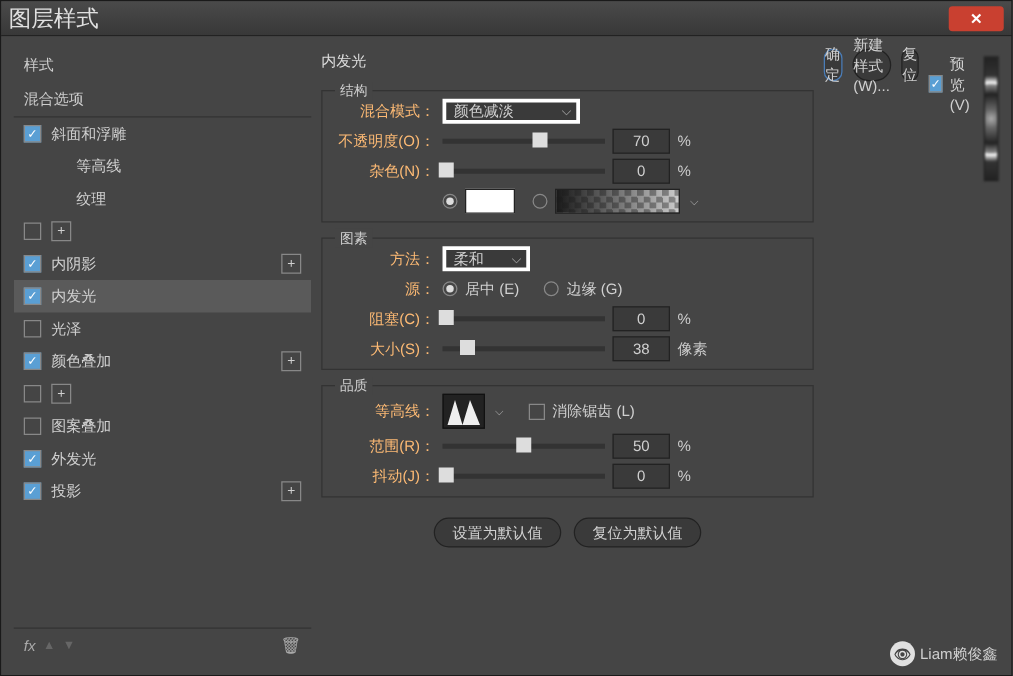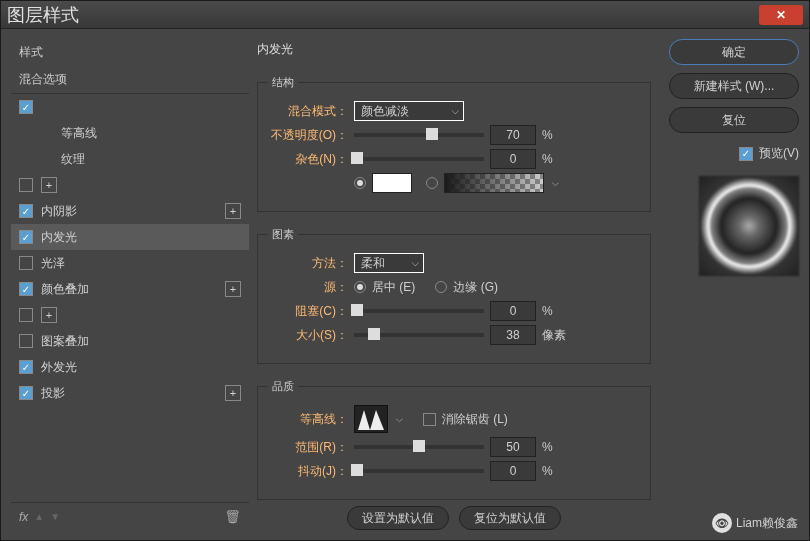"确定" .right-panel { align-items: flex-end -> flex-start; flex-direction: column -> none }
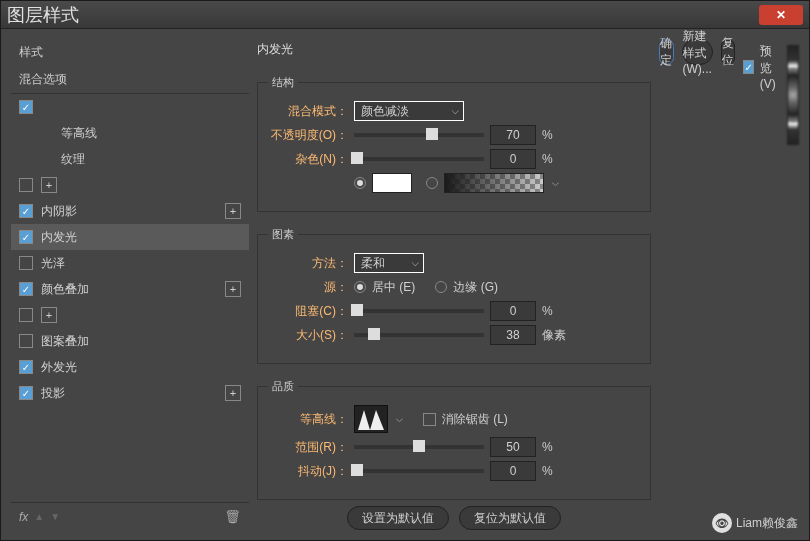"结构" .group { margin-top: 16px -> 6px; padding: 16px 10px -> 4px 10px }
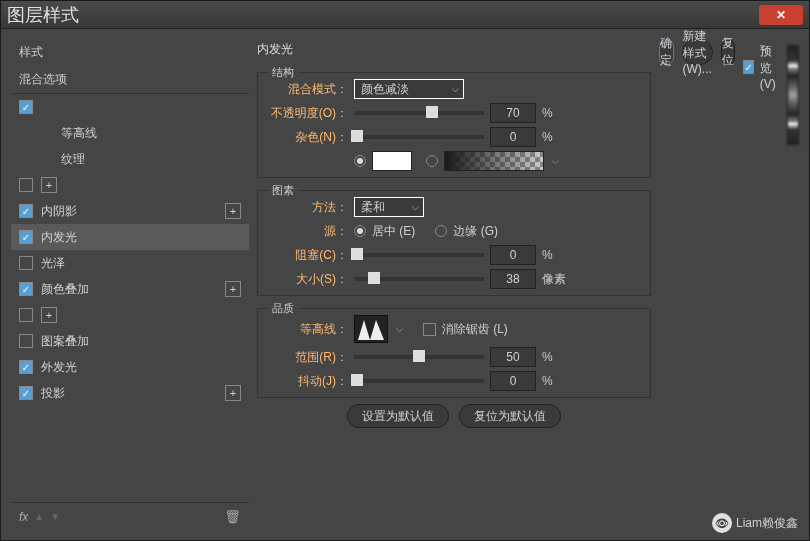"颜色减淡" .dropdown { border: 1px solid #ffffff -> 3px solid #ffffff }
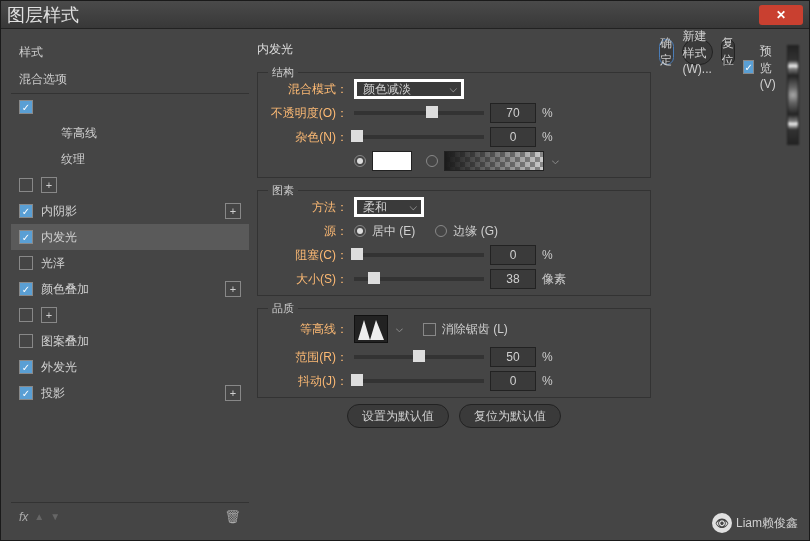"斜面和浮雕" span.lbl { html: none -> <span>斜面和浮雕</span> }
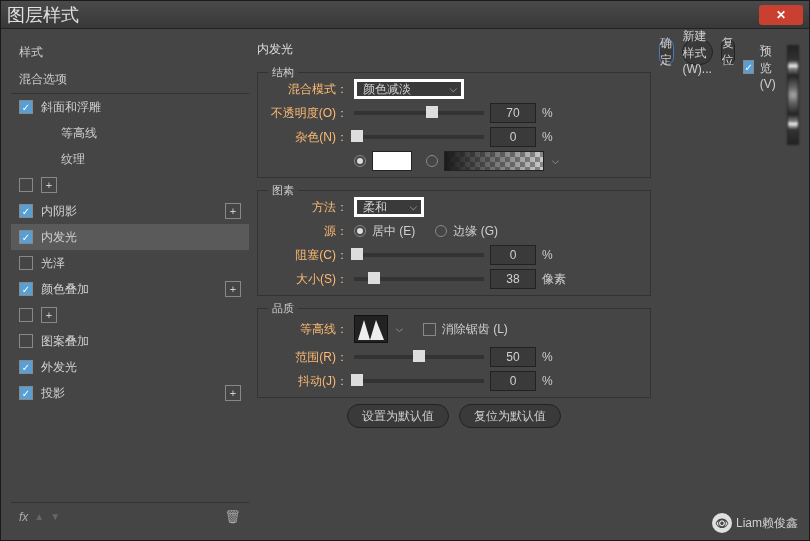"设置为默认值" .btn-row { margin-top: none -> 10px }
